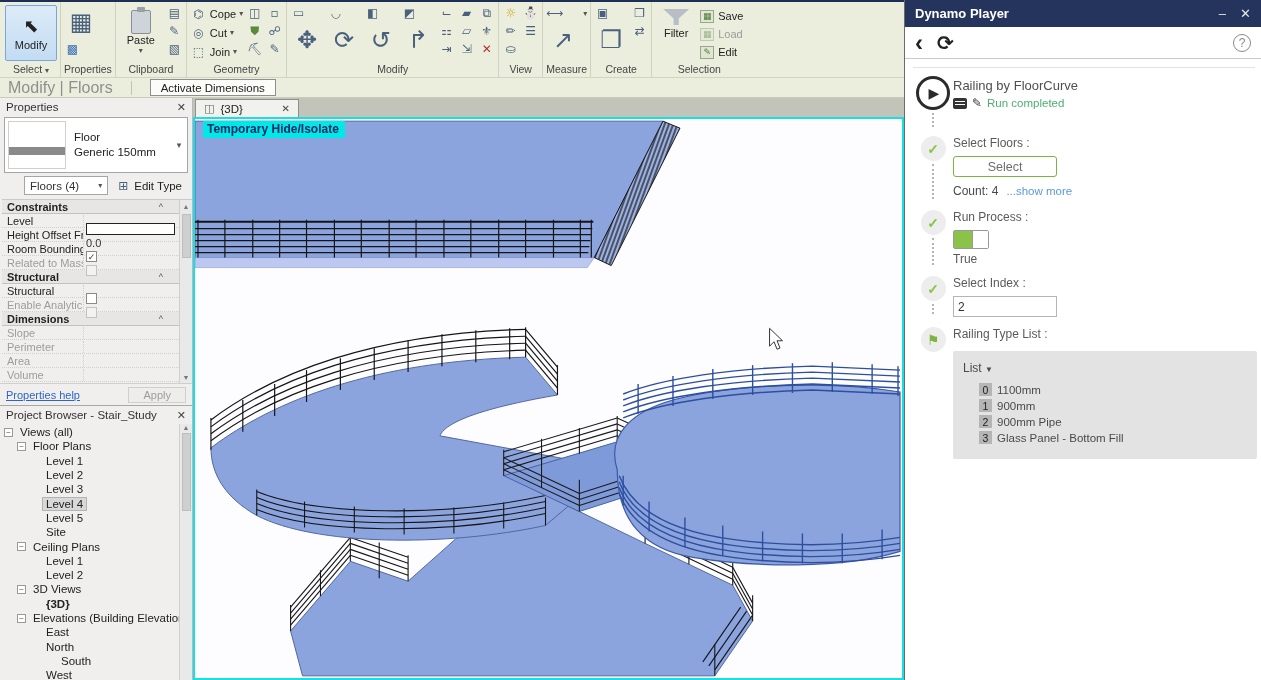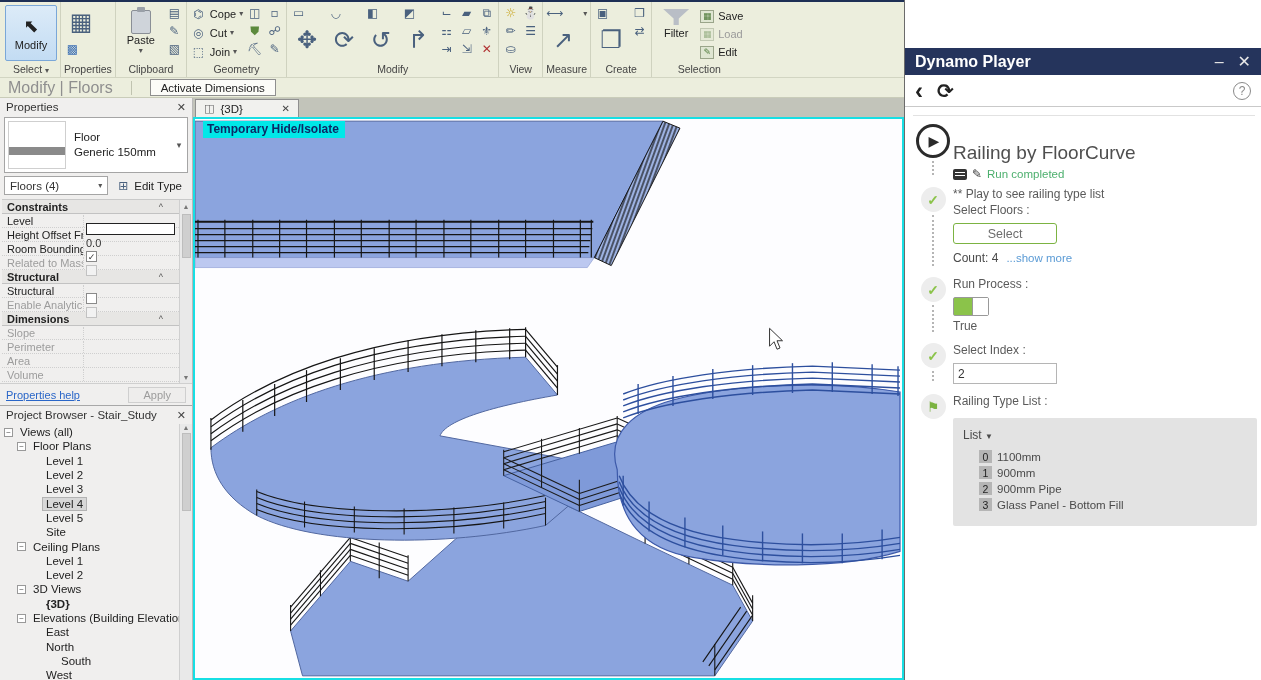"Dynamo Player" .dp-title { font-size: 16px -> 13px; margin-top: 48px -> none }
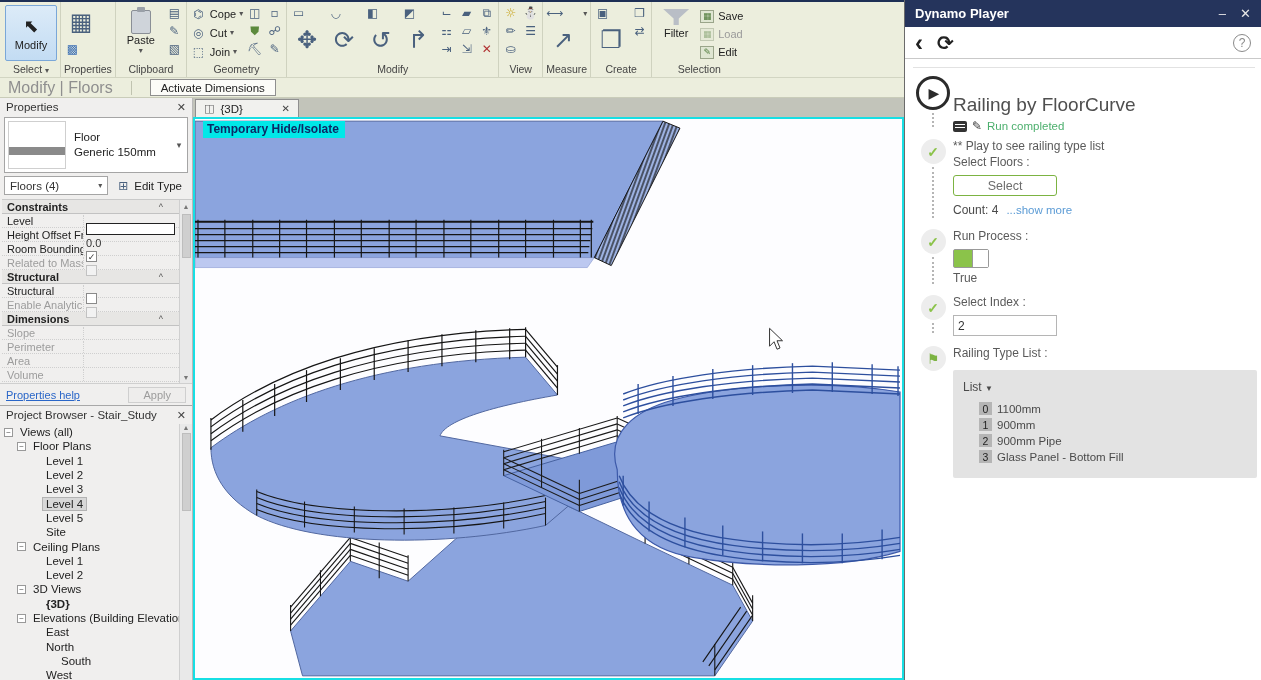"Railing by FloorCurve" .script-title { font-size: 19px -> 13px; margin-top: 16px -> none }
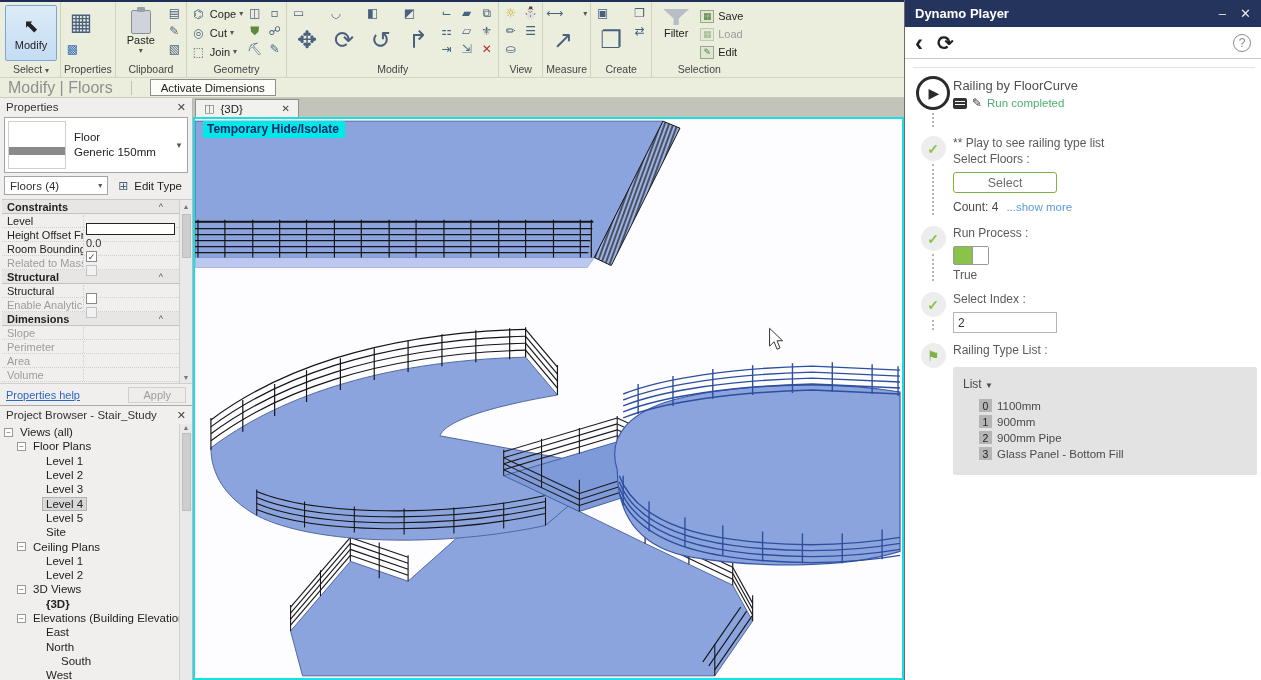"** Play to see railing" div.dp-note { html: <div>** Play to see railing type list</div> -> none }
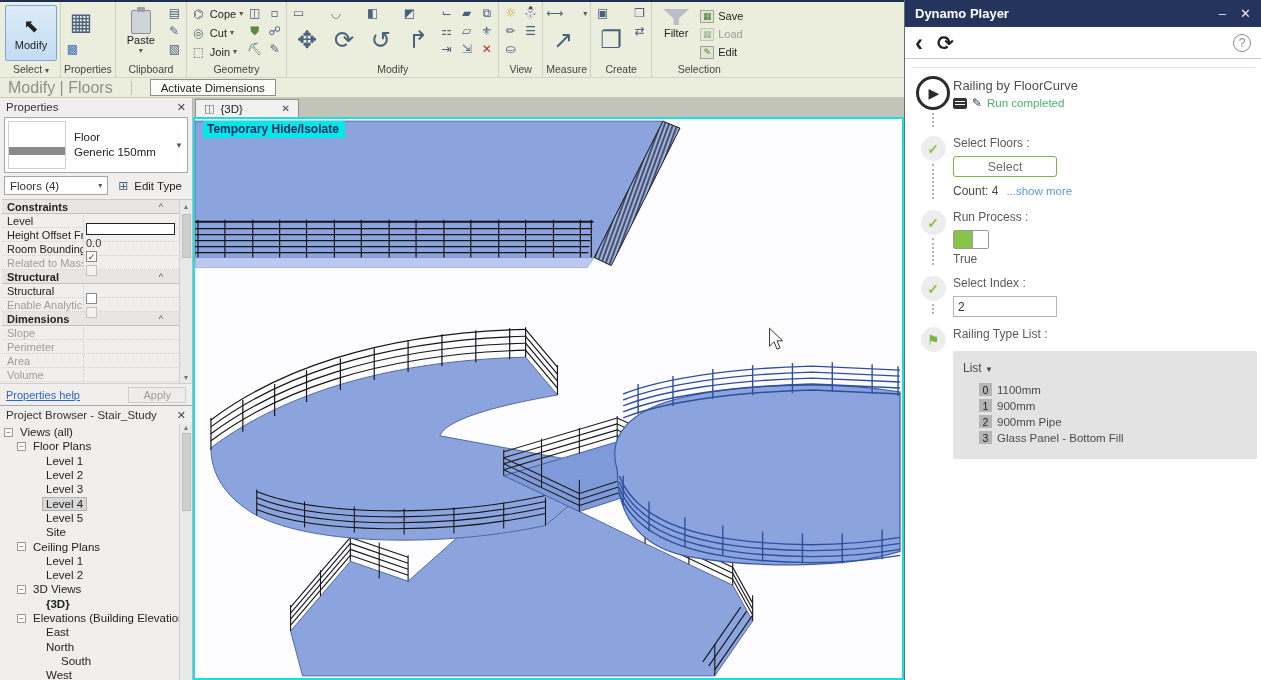"Floors (4)" .floors-dd { margin-left: none -> 20px }
